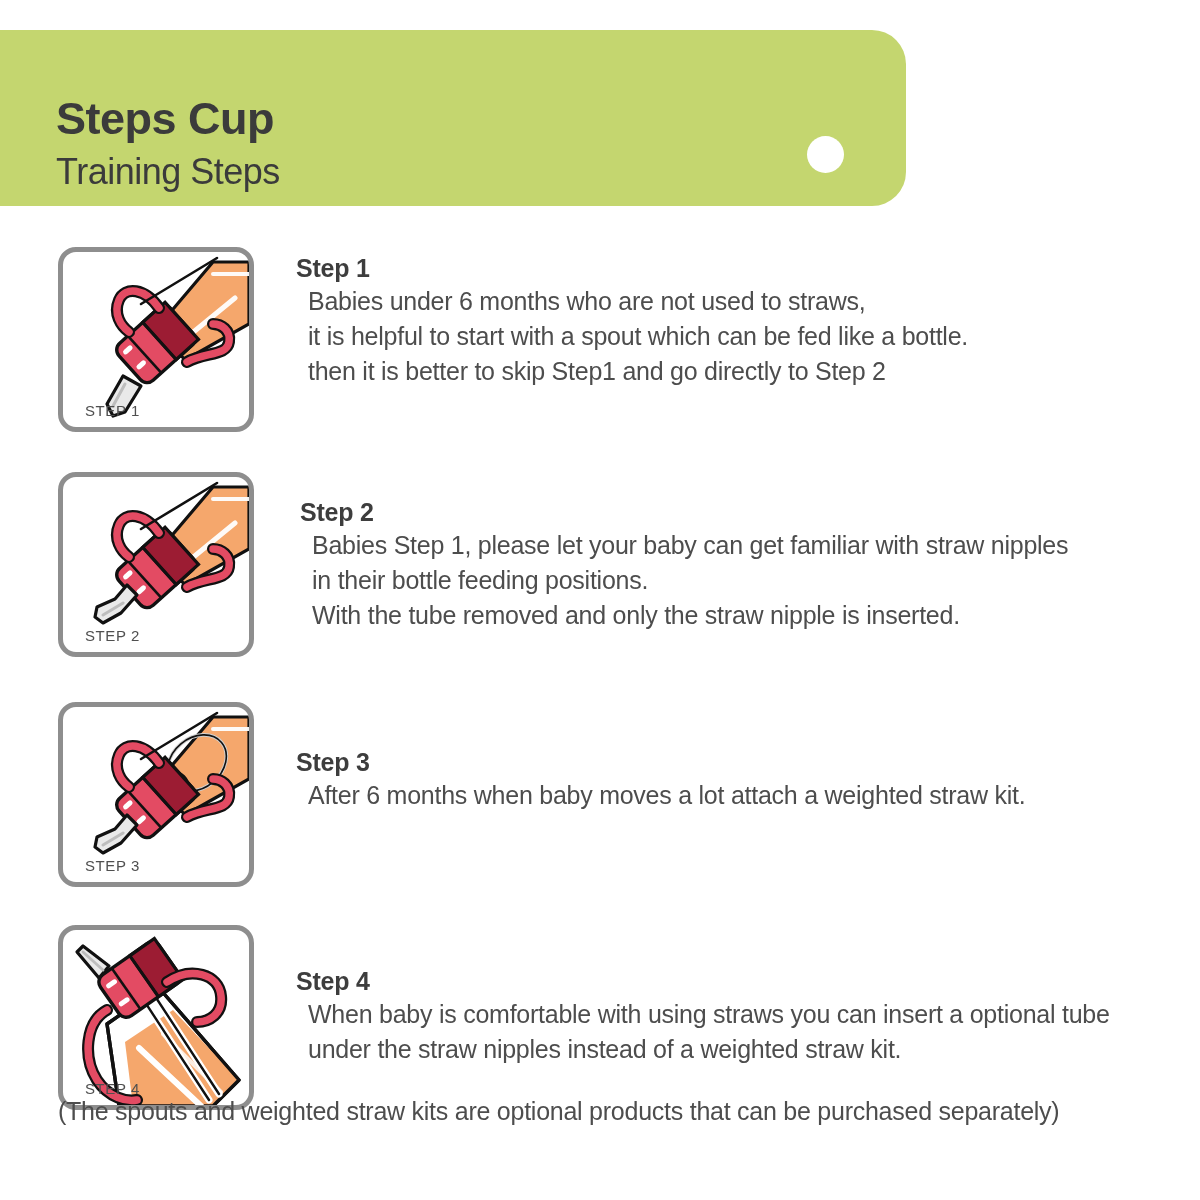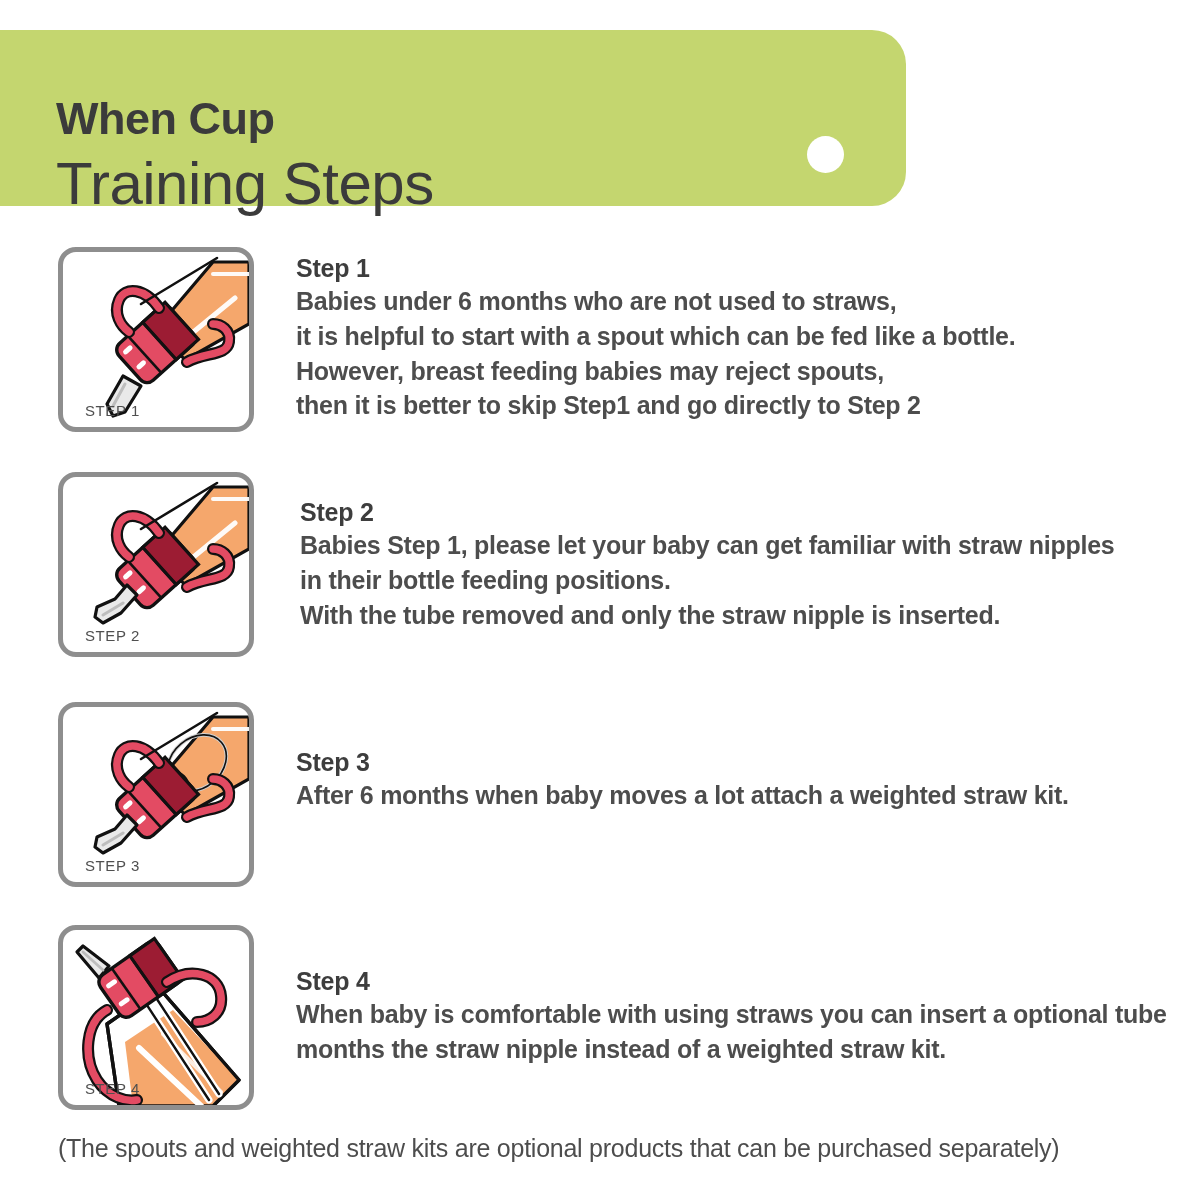"When Cup" div.banner-title { text: When -> Steps }
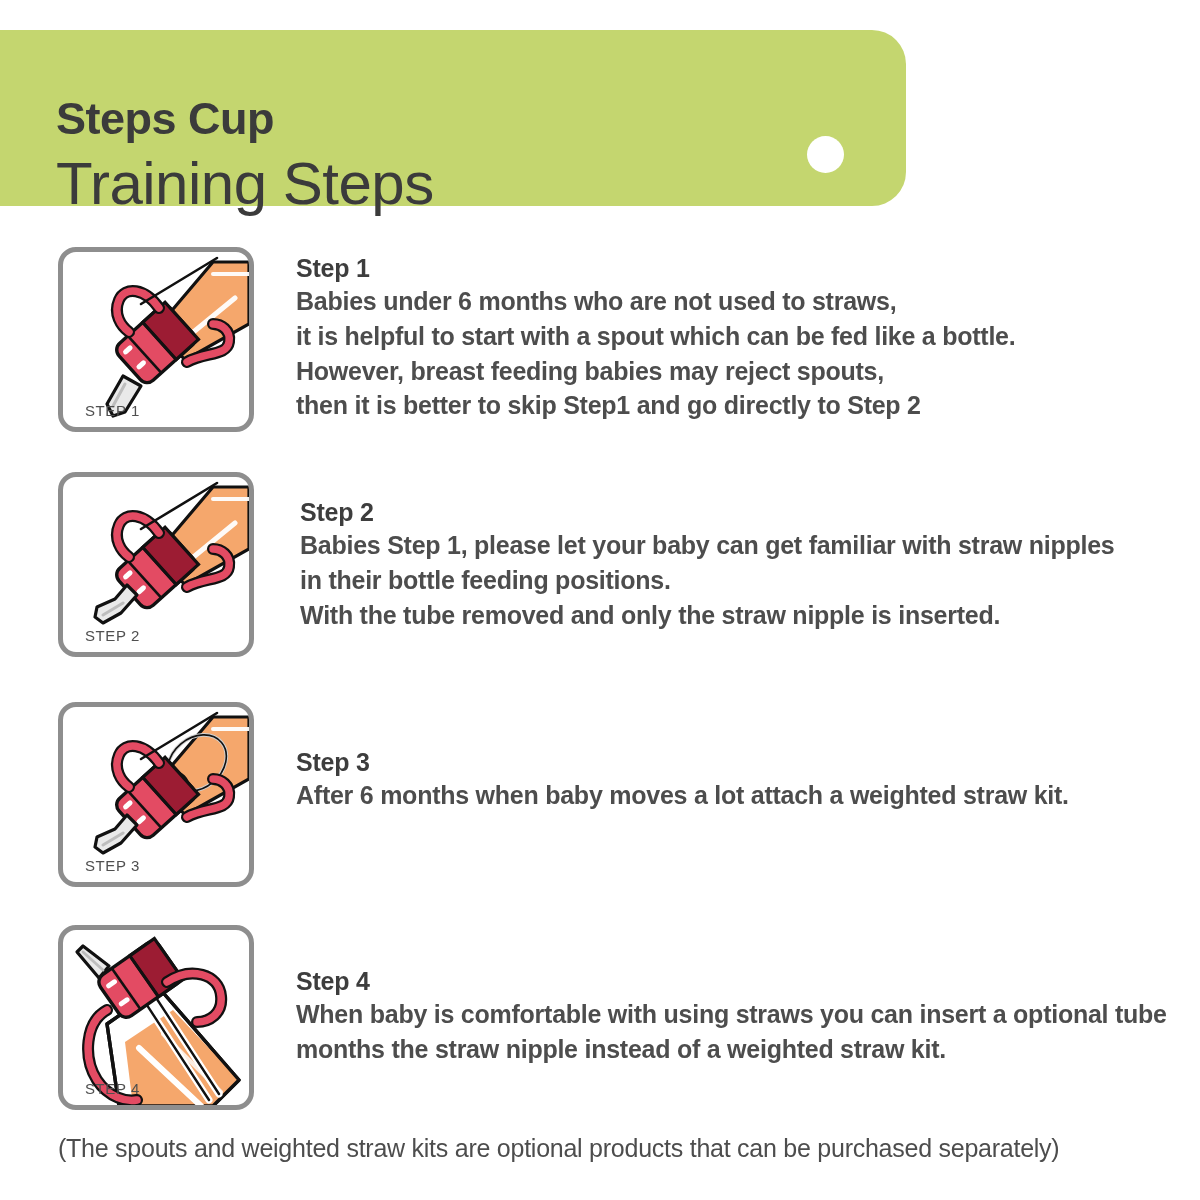"Training Steps" .banner-subtitle { font-size: 60px -> 36px }
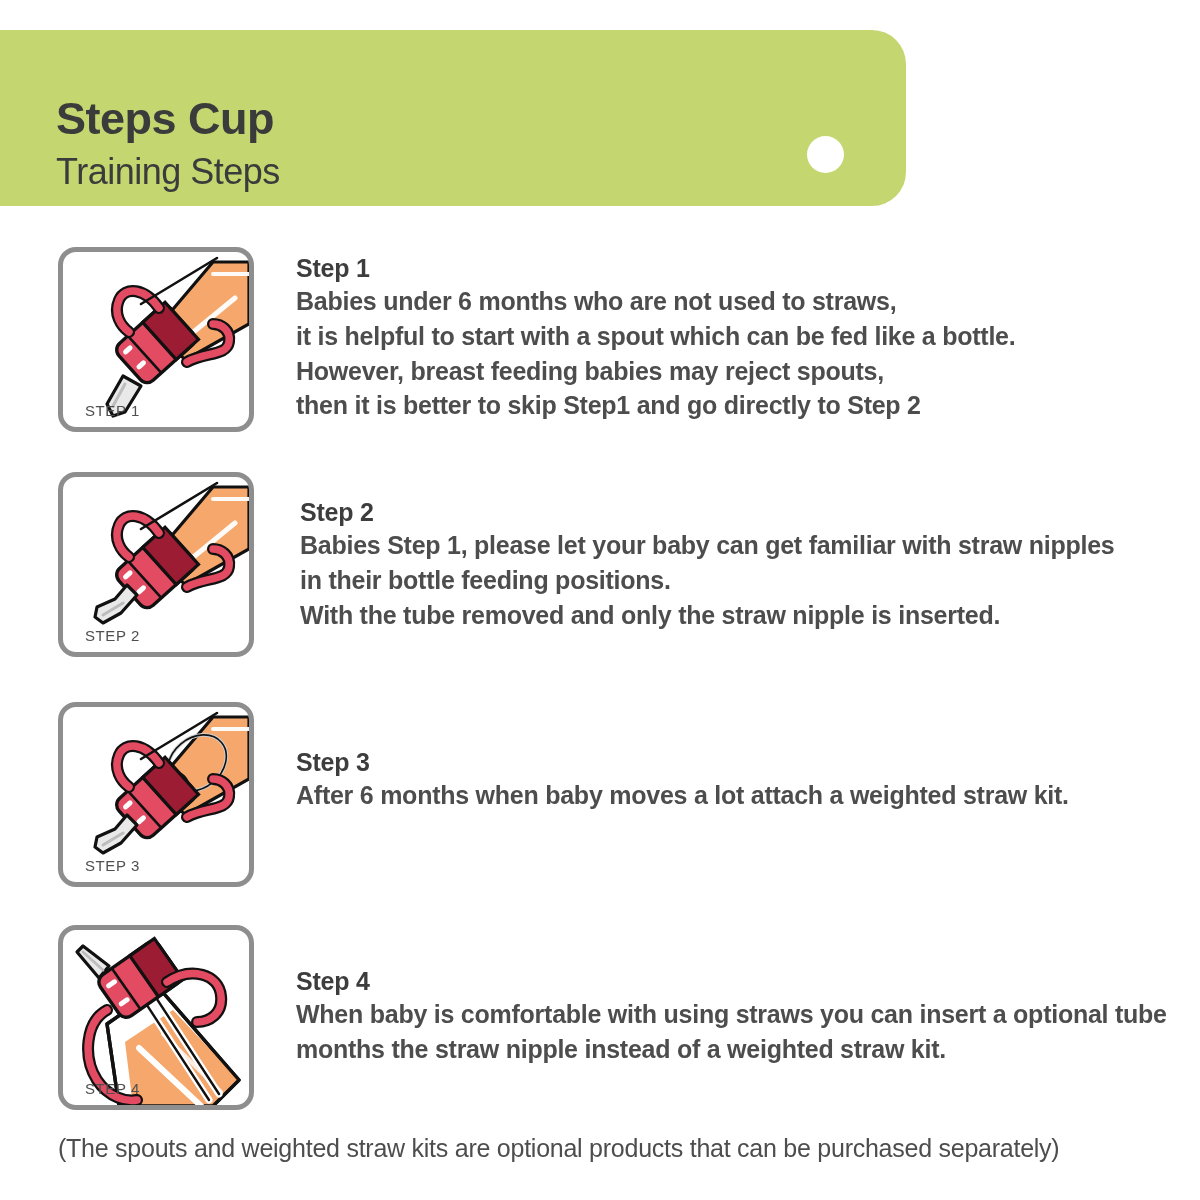"Babies under 6 months who" .step-line { font-weight: bold -> normal; margin-left: none -> 12px }
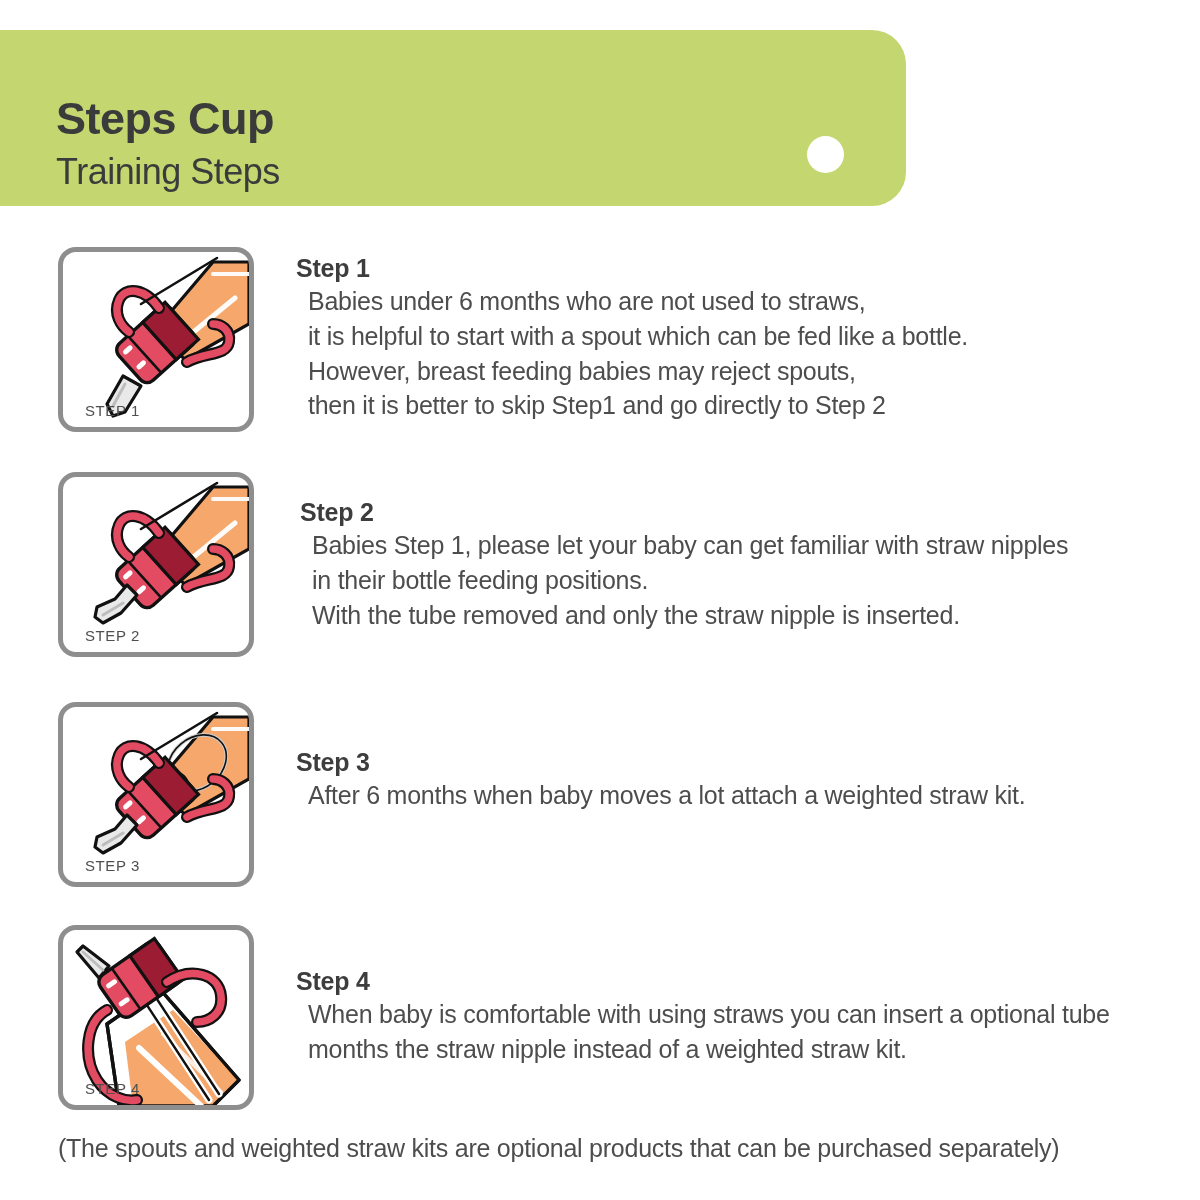"However, breast feeding babies may" div.step-line { html: <div>However, breast feeding babies may reject spouts,</div> -> none }
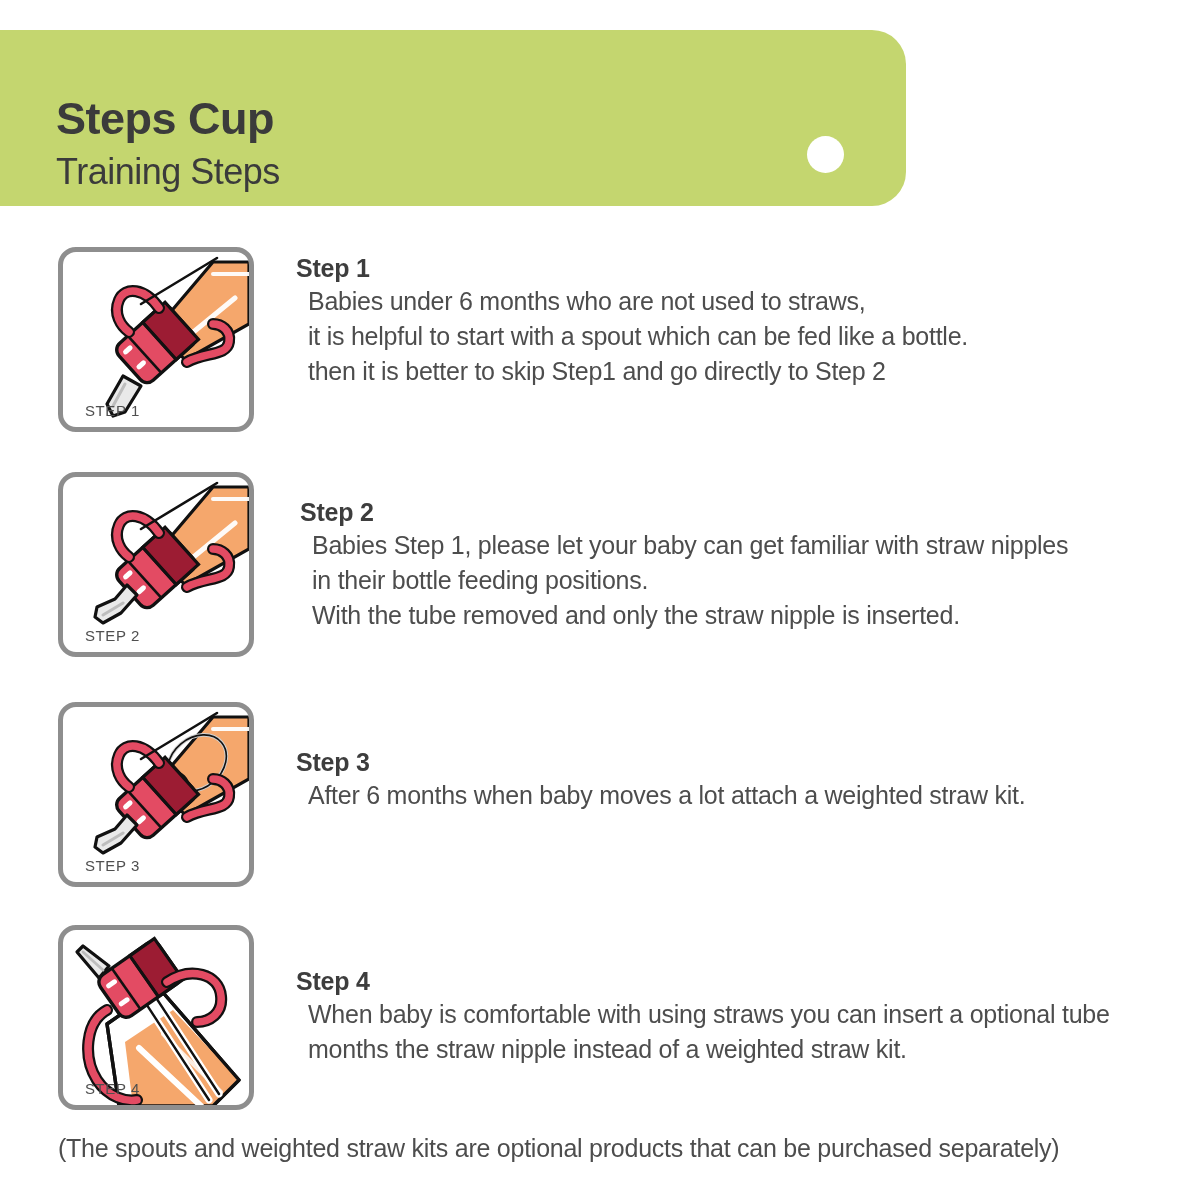"months the straw nipple instead" div.step-line { text: months the straw nipple -> under the straw nipples }
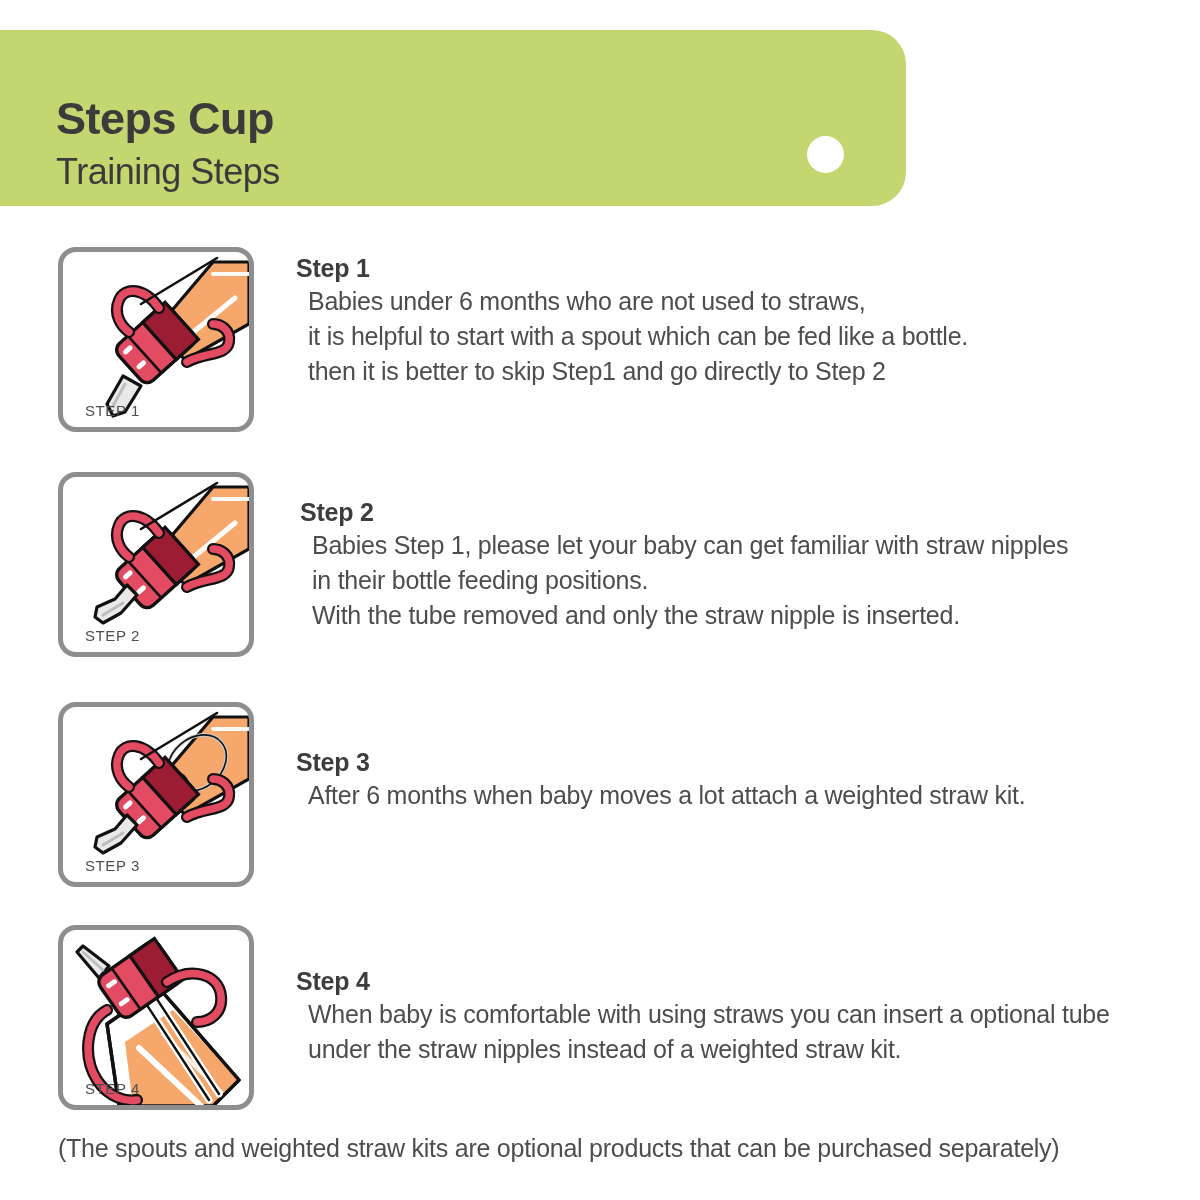"(The spouts and weighted straw" .footnote { top: 1134px -> 1097px }
